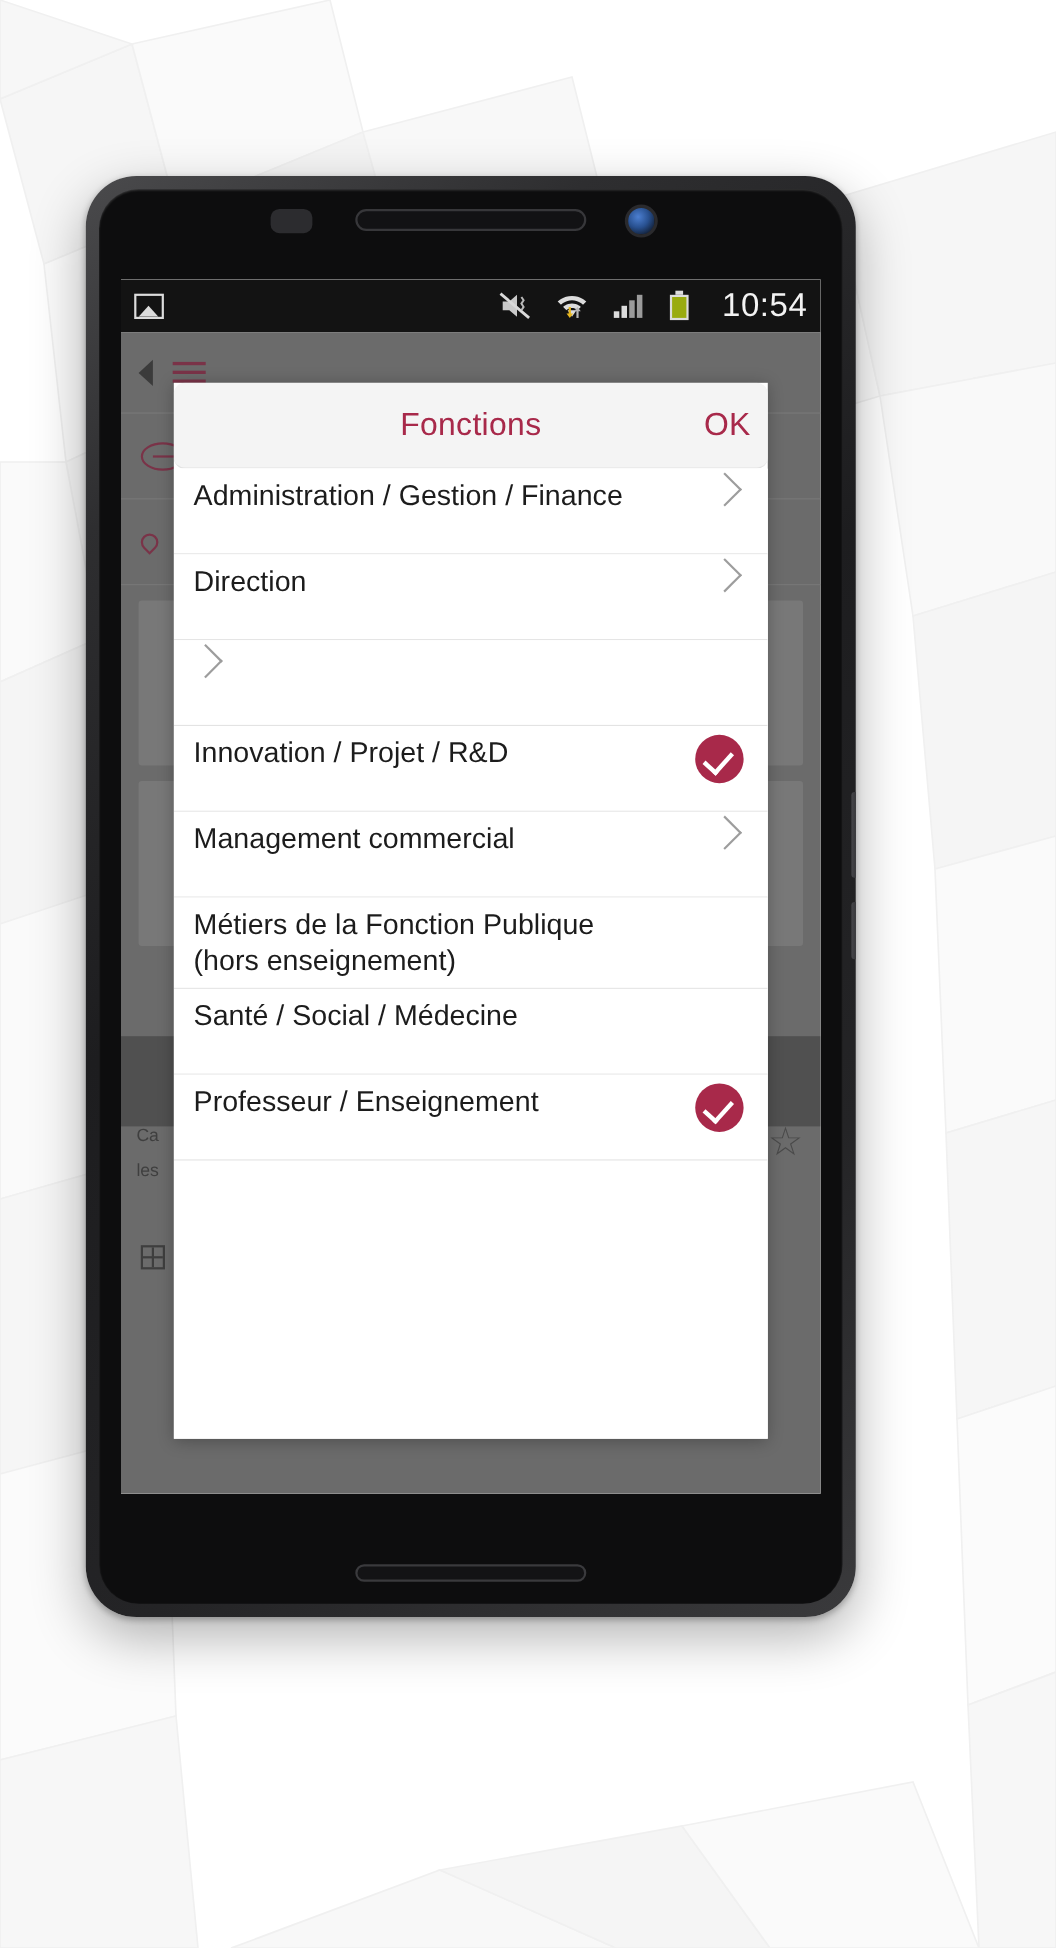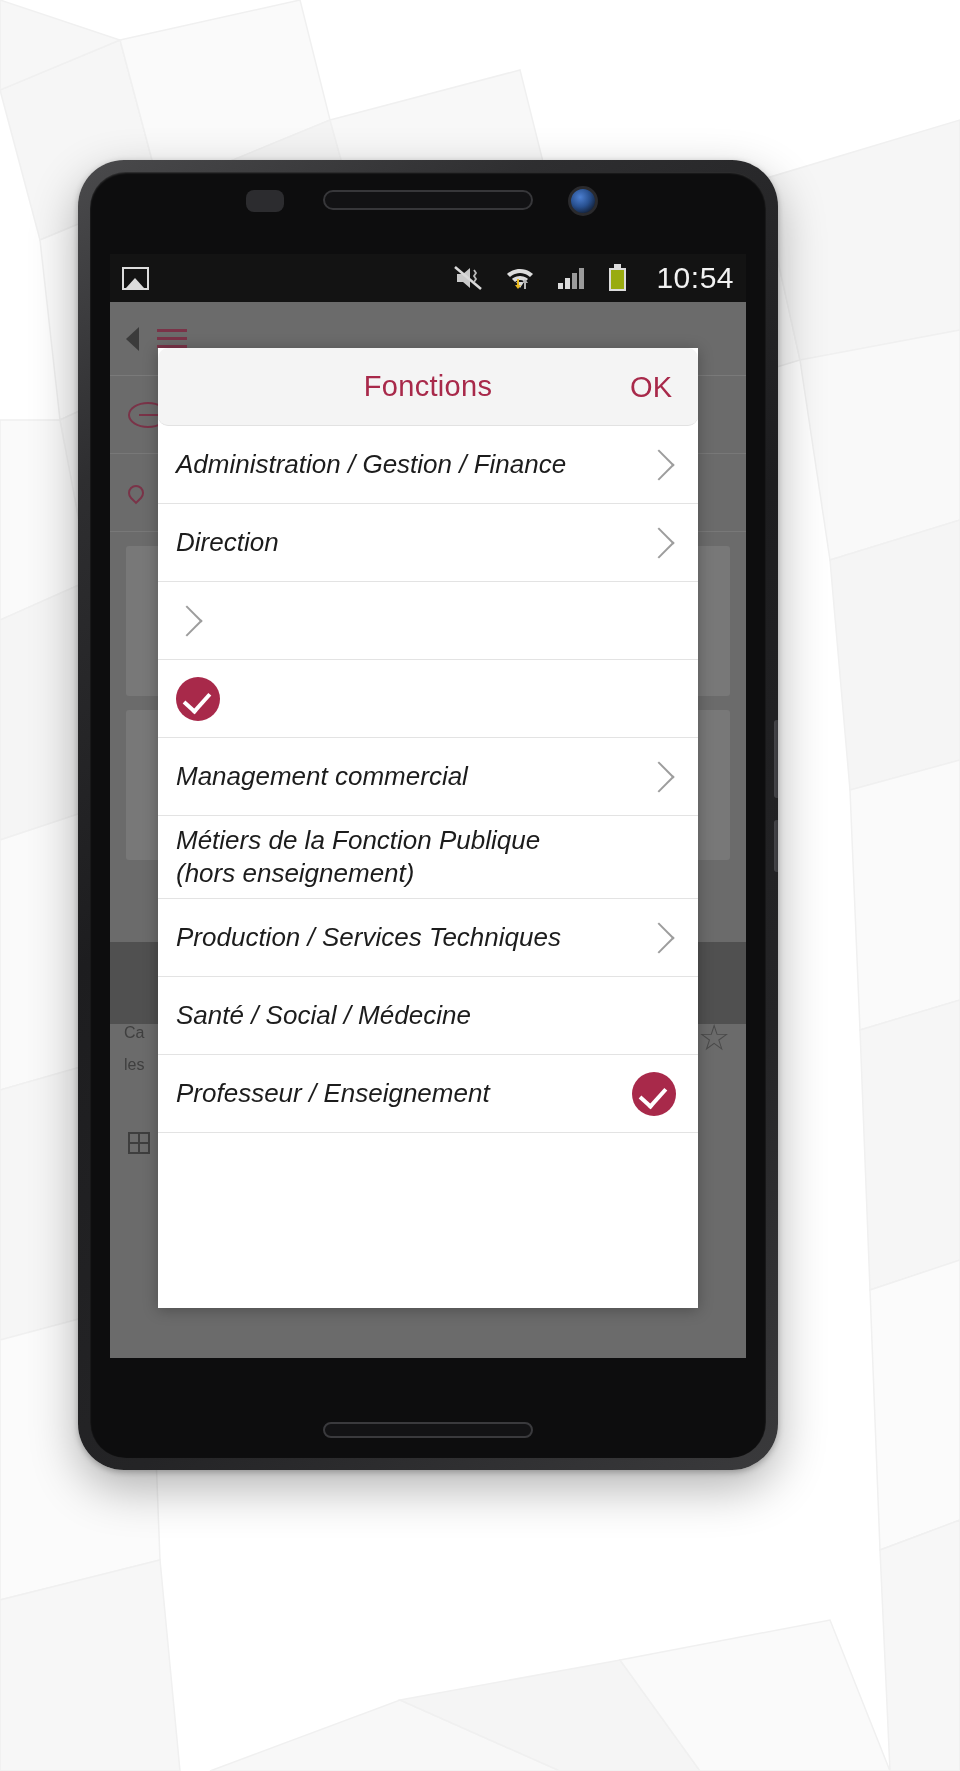"OK" #dialog-ok { right: 26px -> 16px }
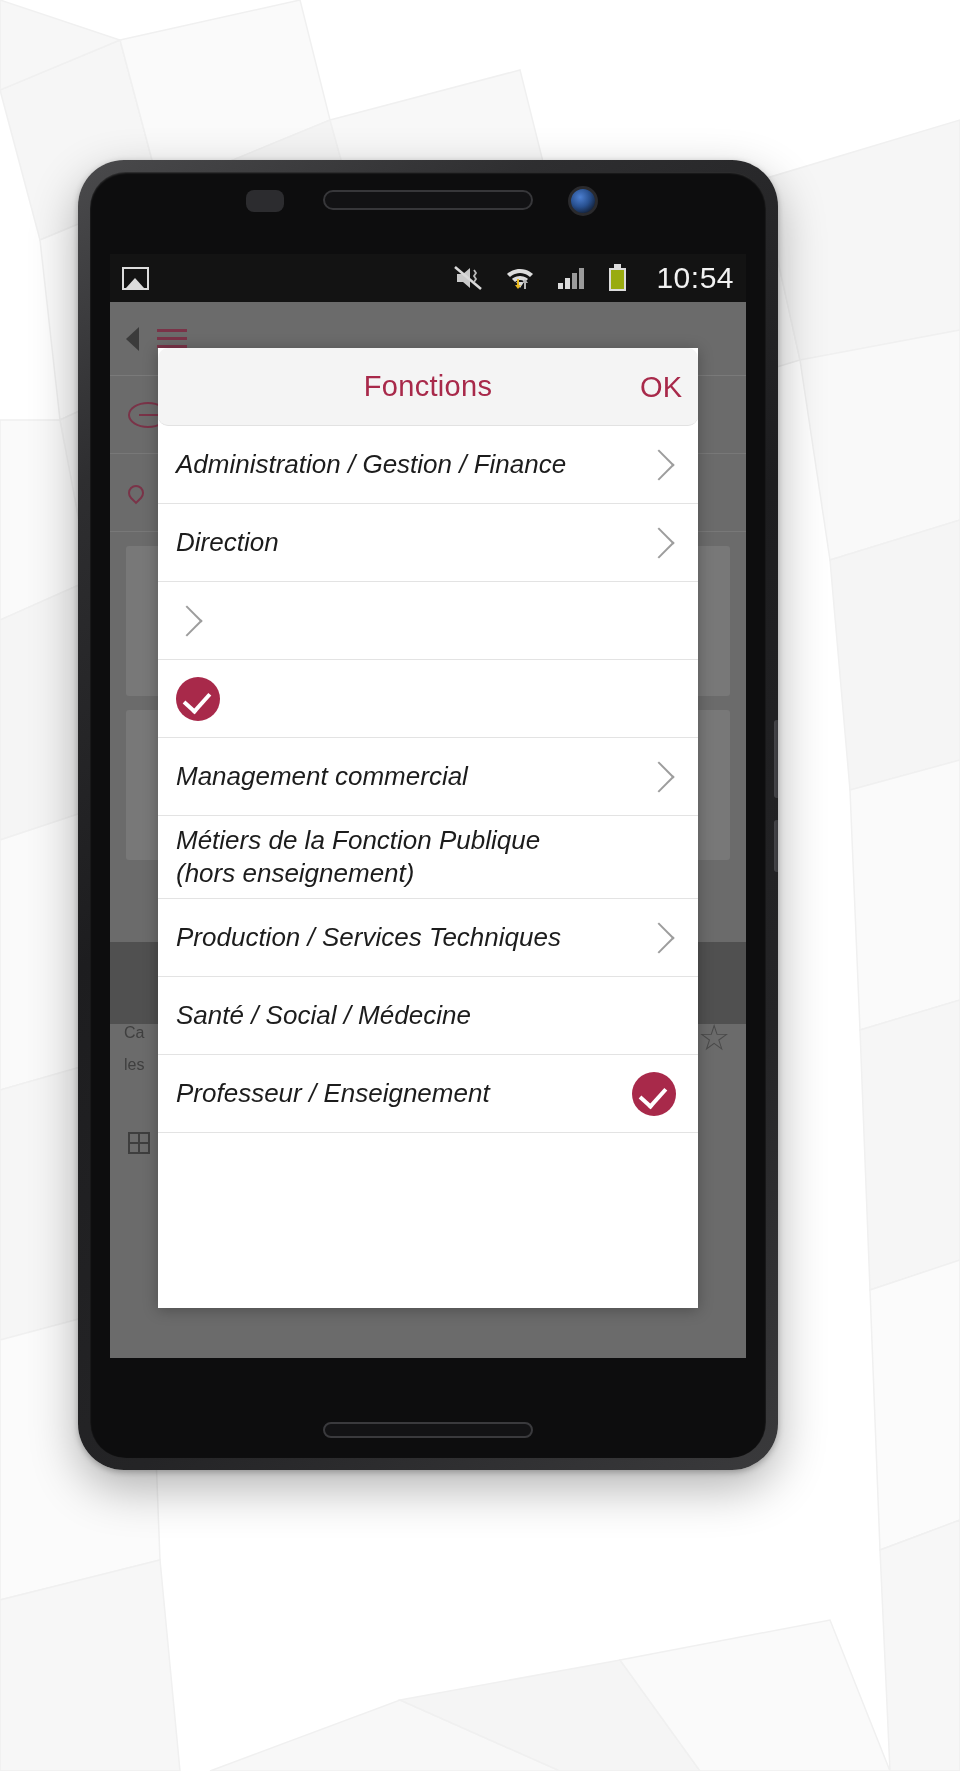"Administration / Gestion / Finance" .list-row { align-items: center -> none; font-style: italic -> none }
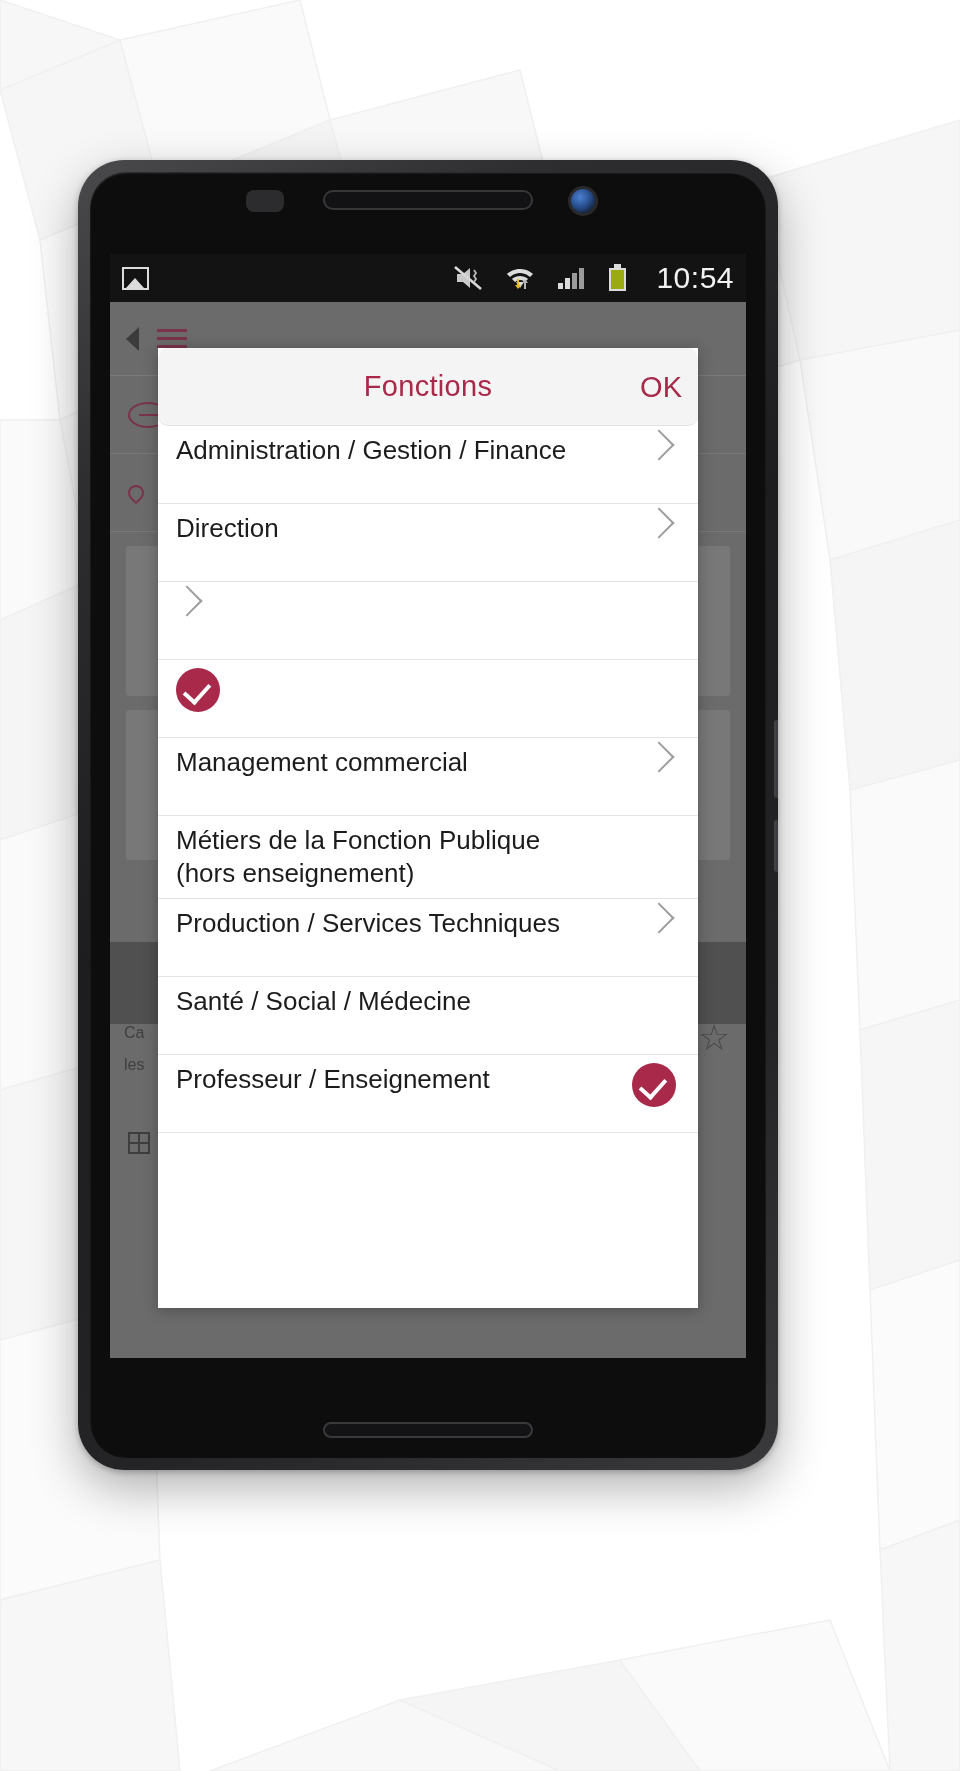"Innovation / Projet / R&D" div.row-label { html: none -> <div>Innovation / Projet / R&amp;D</div> }
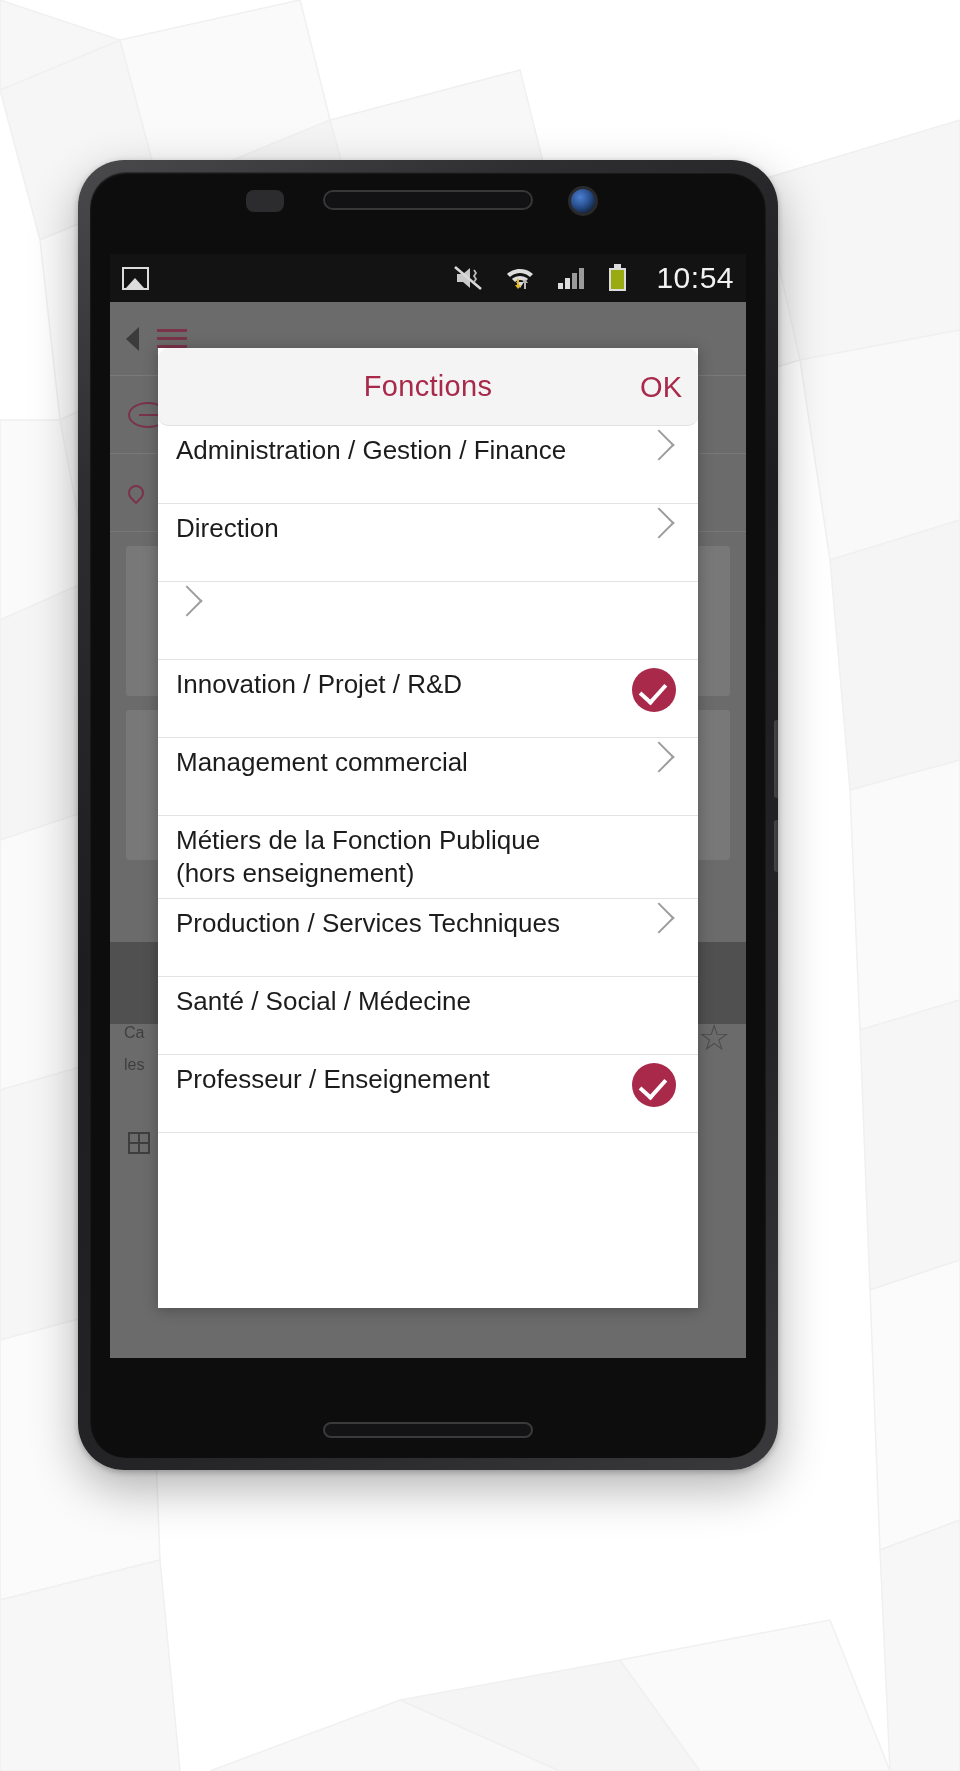"Production / Services Techniques" div.list-row { html: <div> <div>Production / Services Techniques</div> <span></span> </div> -> none }
